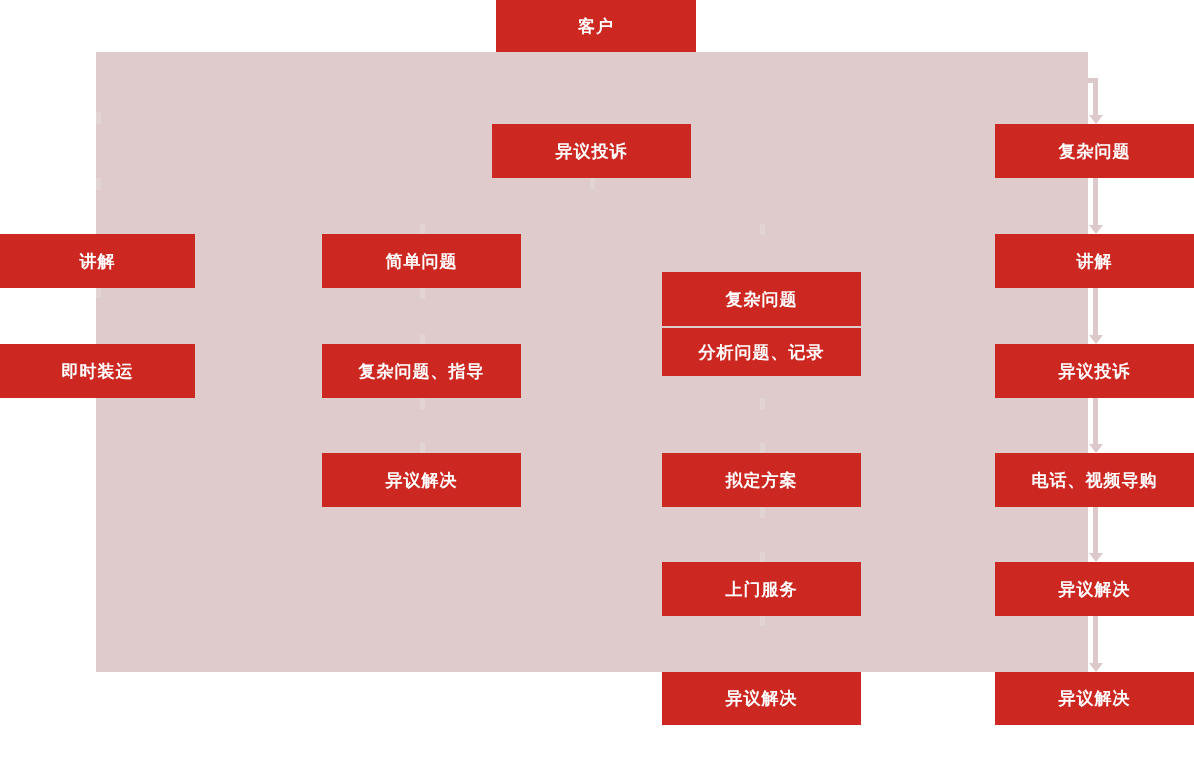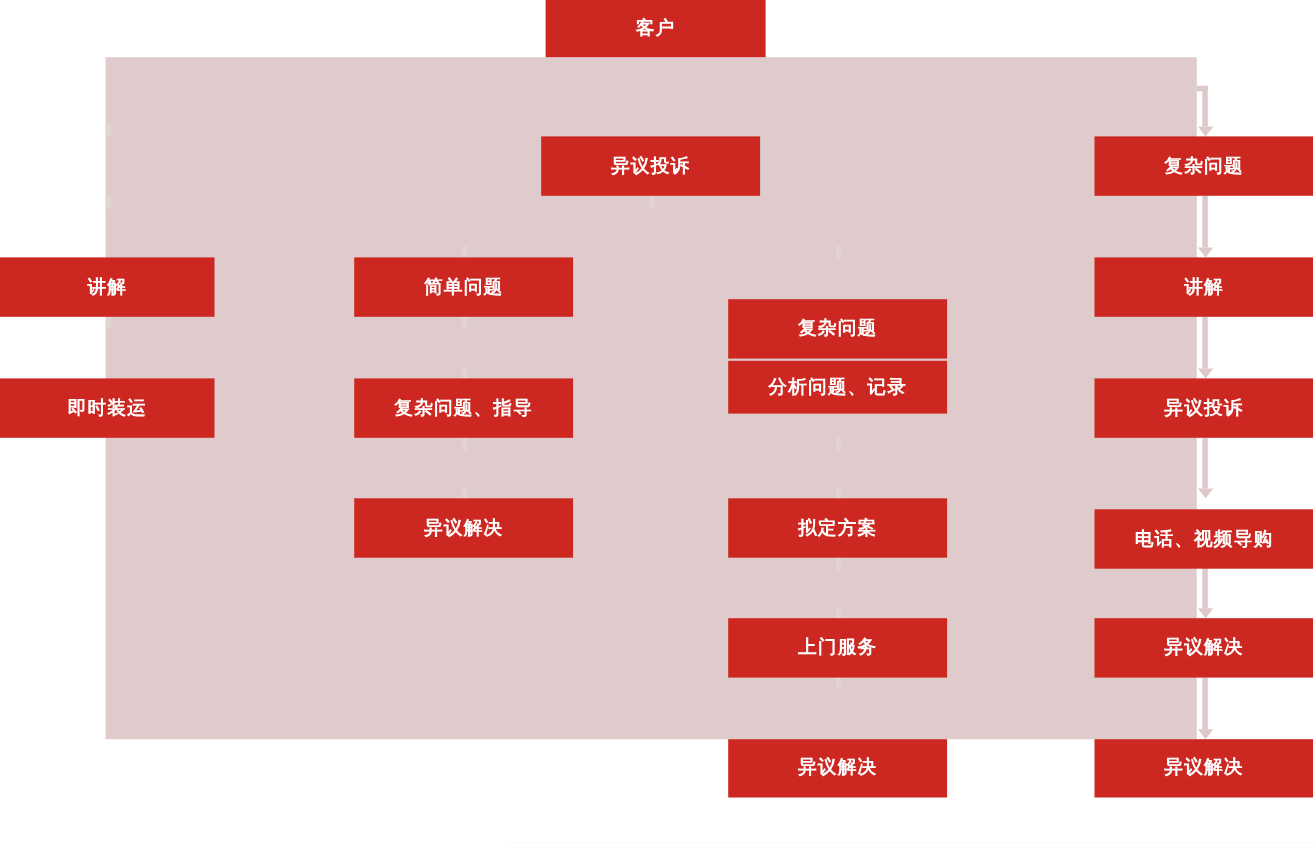"电话、视频导购" div.node { margin-top: 10px -> none }
